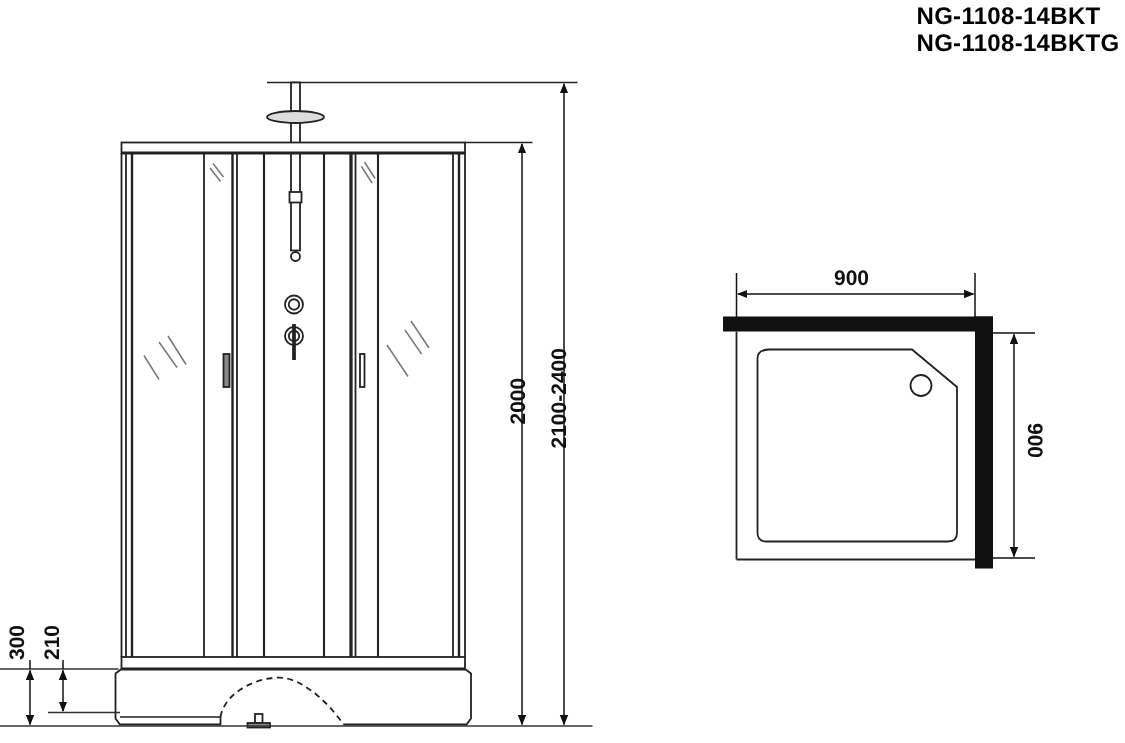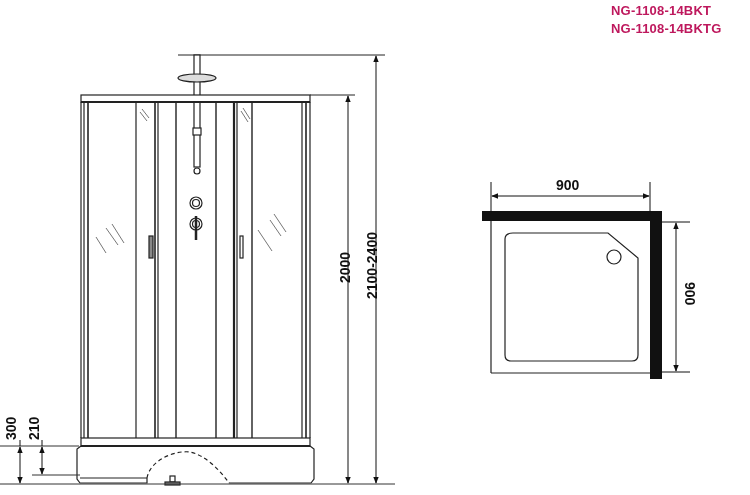"NG-1108-14BKT" .title { color: #be185d -> #000000; font-size: 13px -> 16px }
